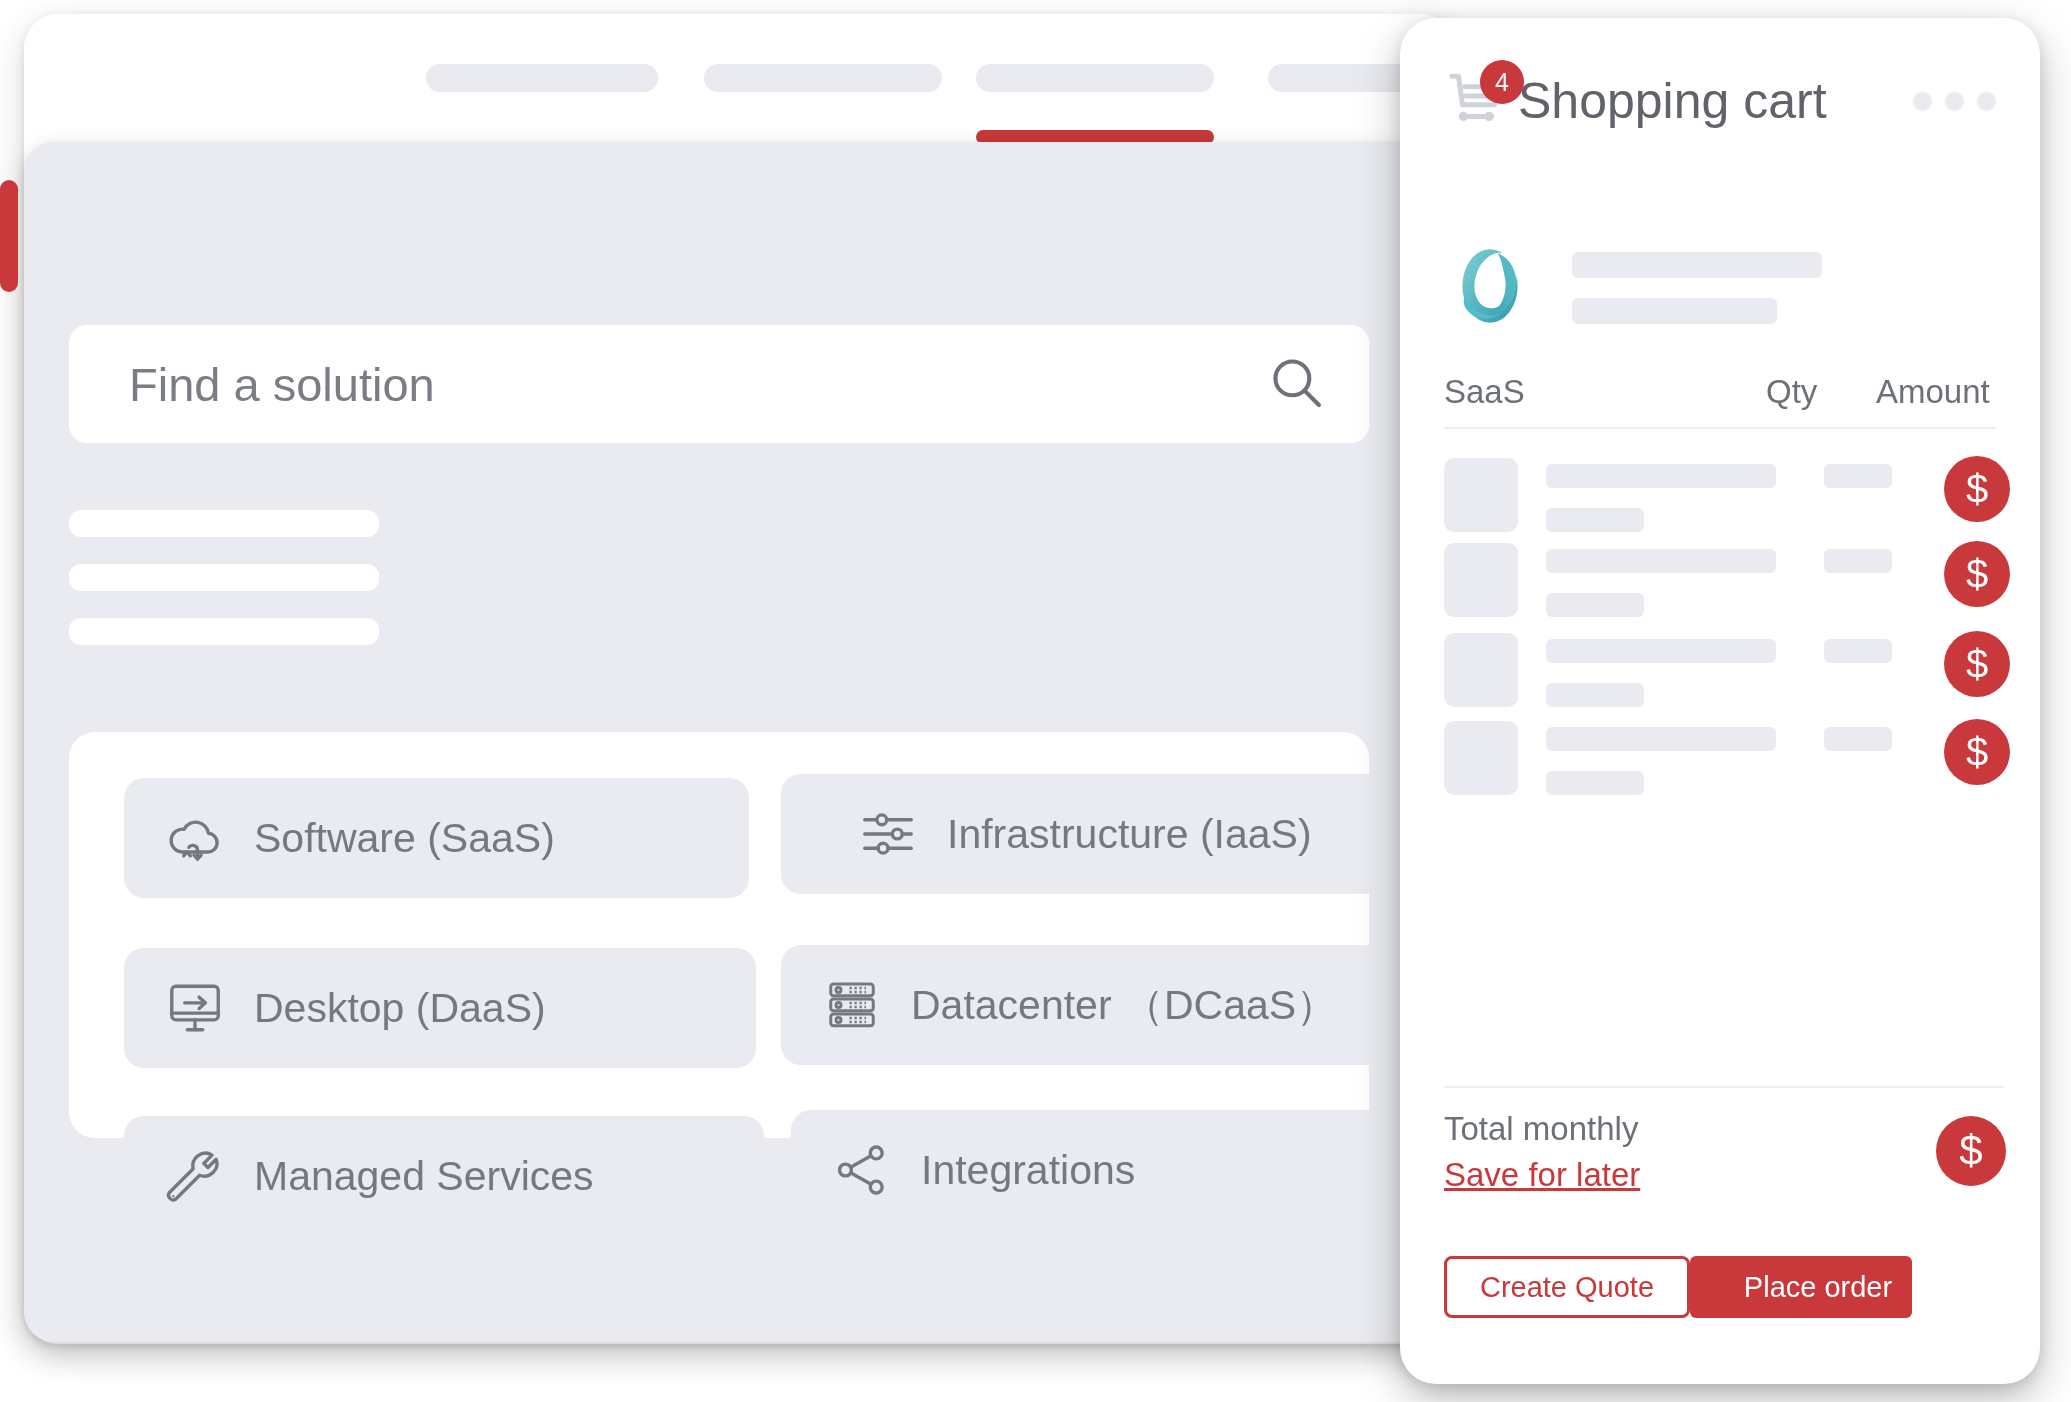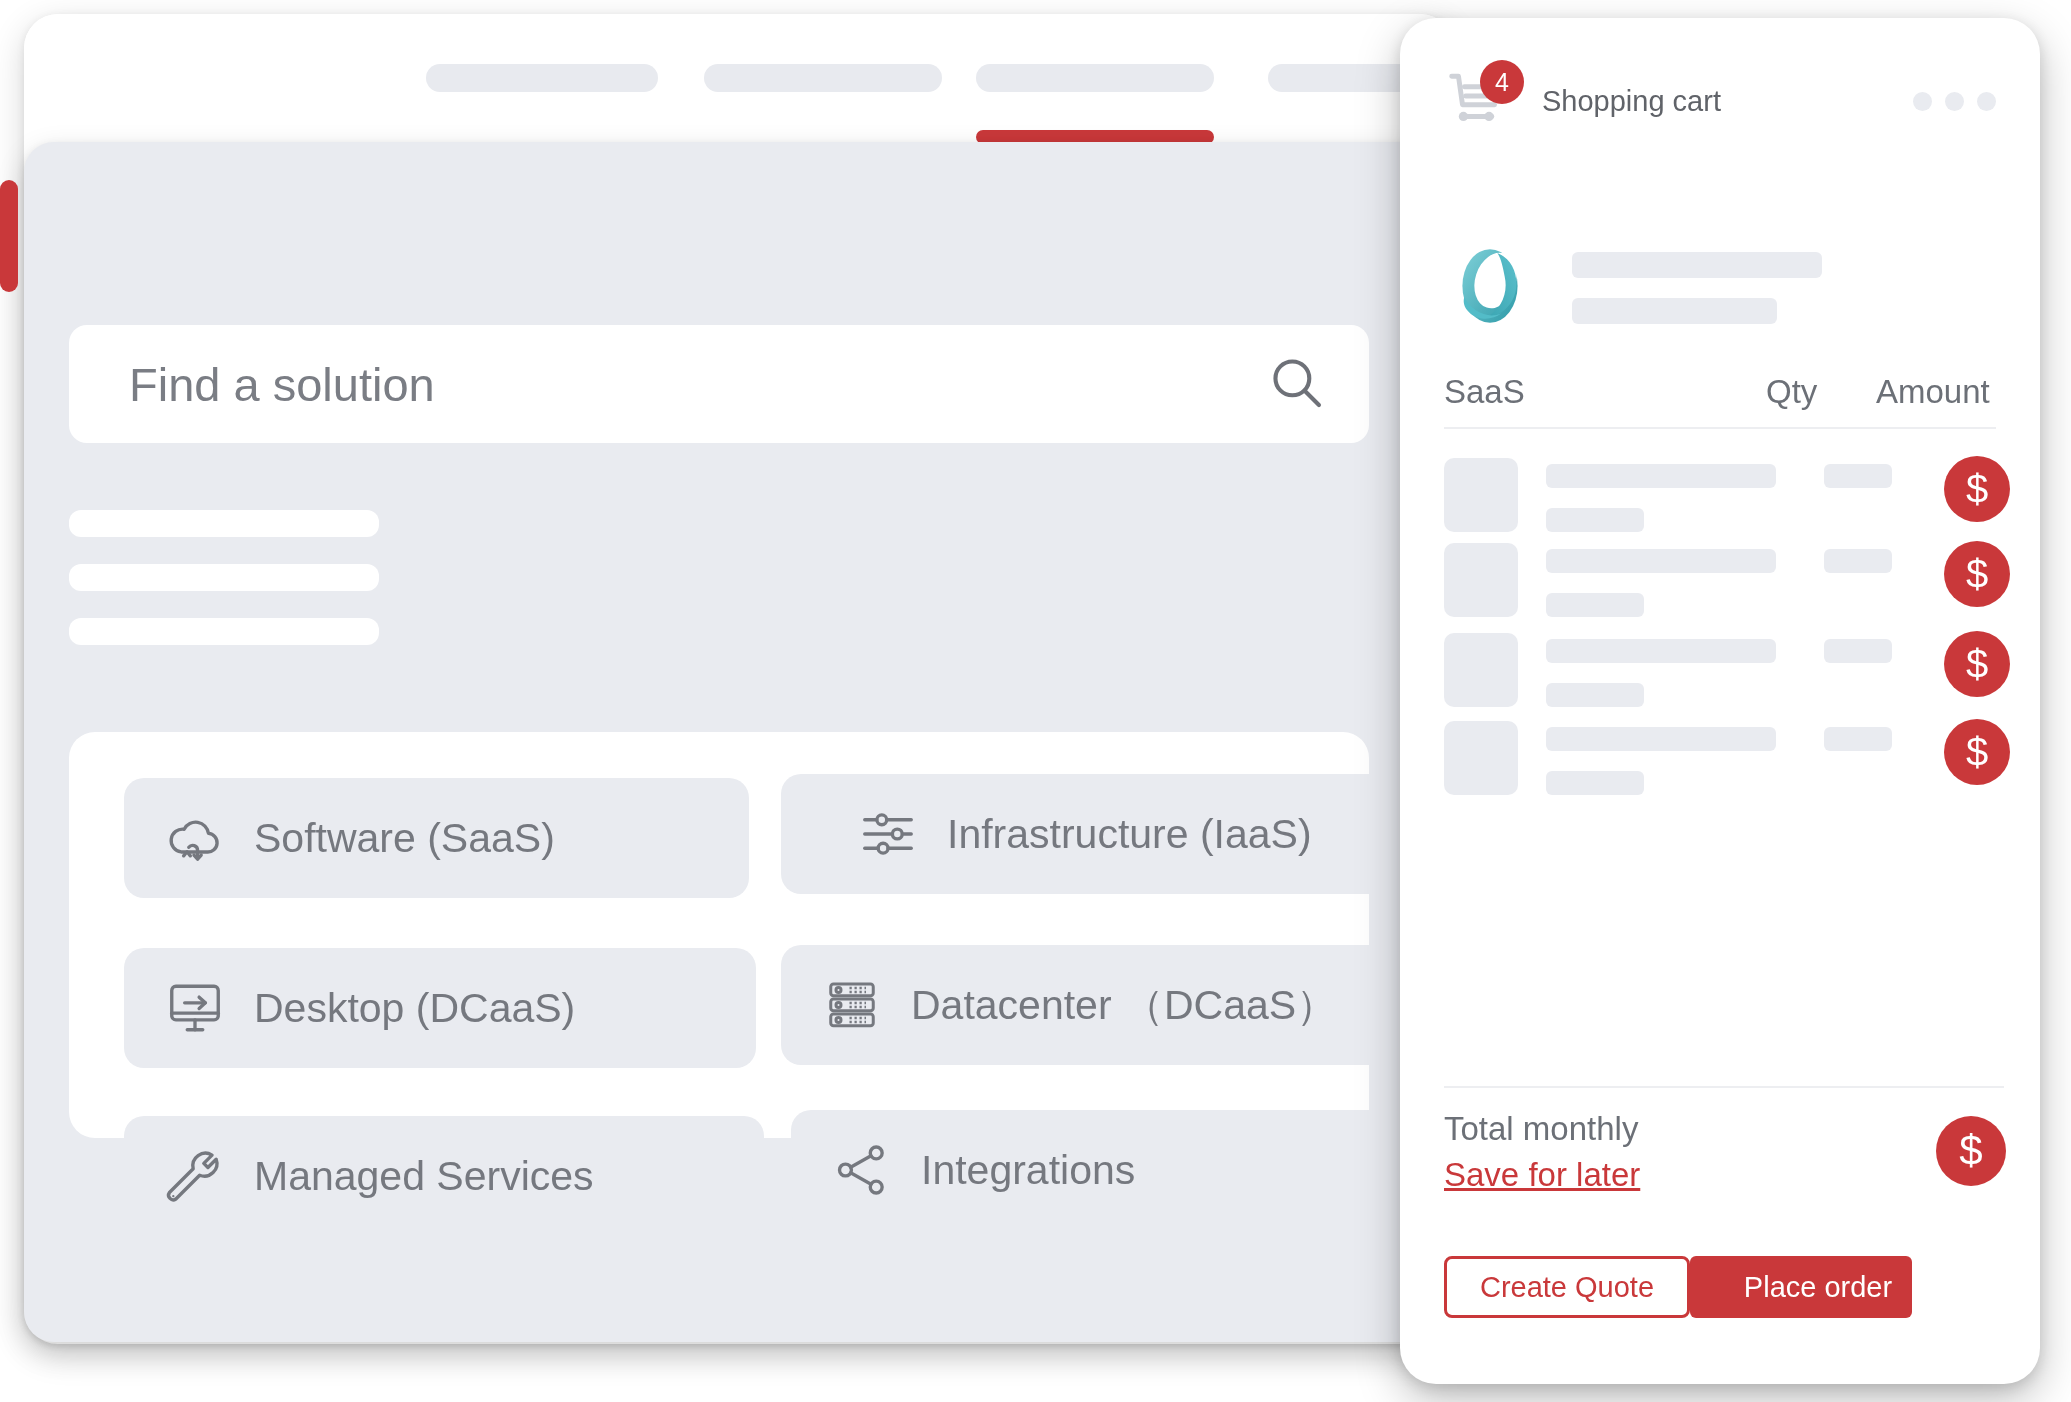"Shopping cart" #cart-title { font-size: 29px -> 50px; margin-left: 24px -> none }
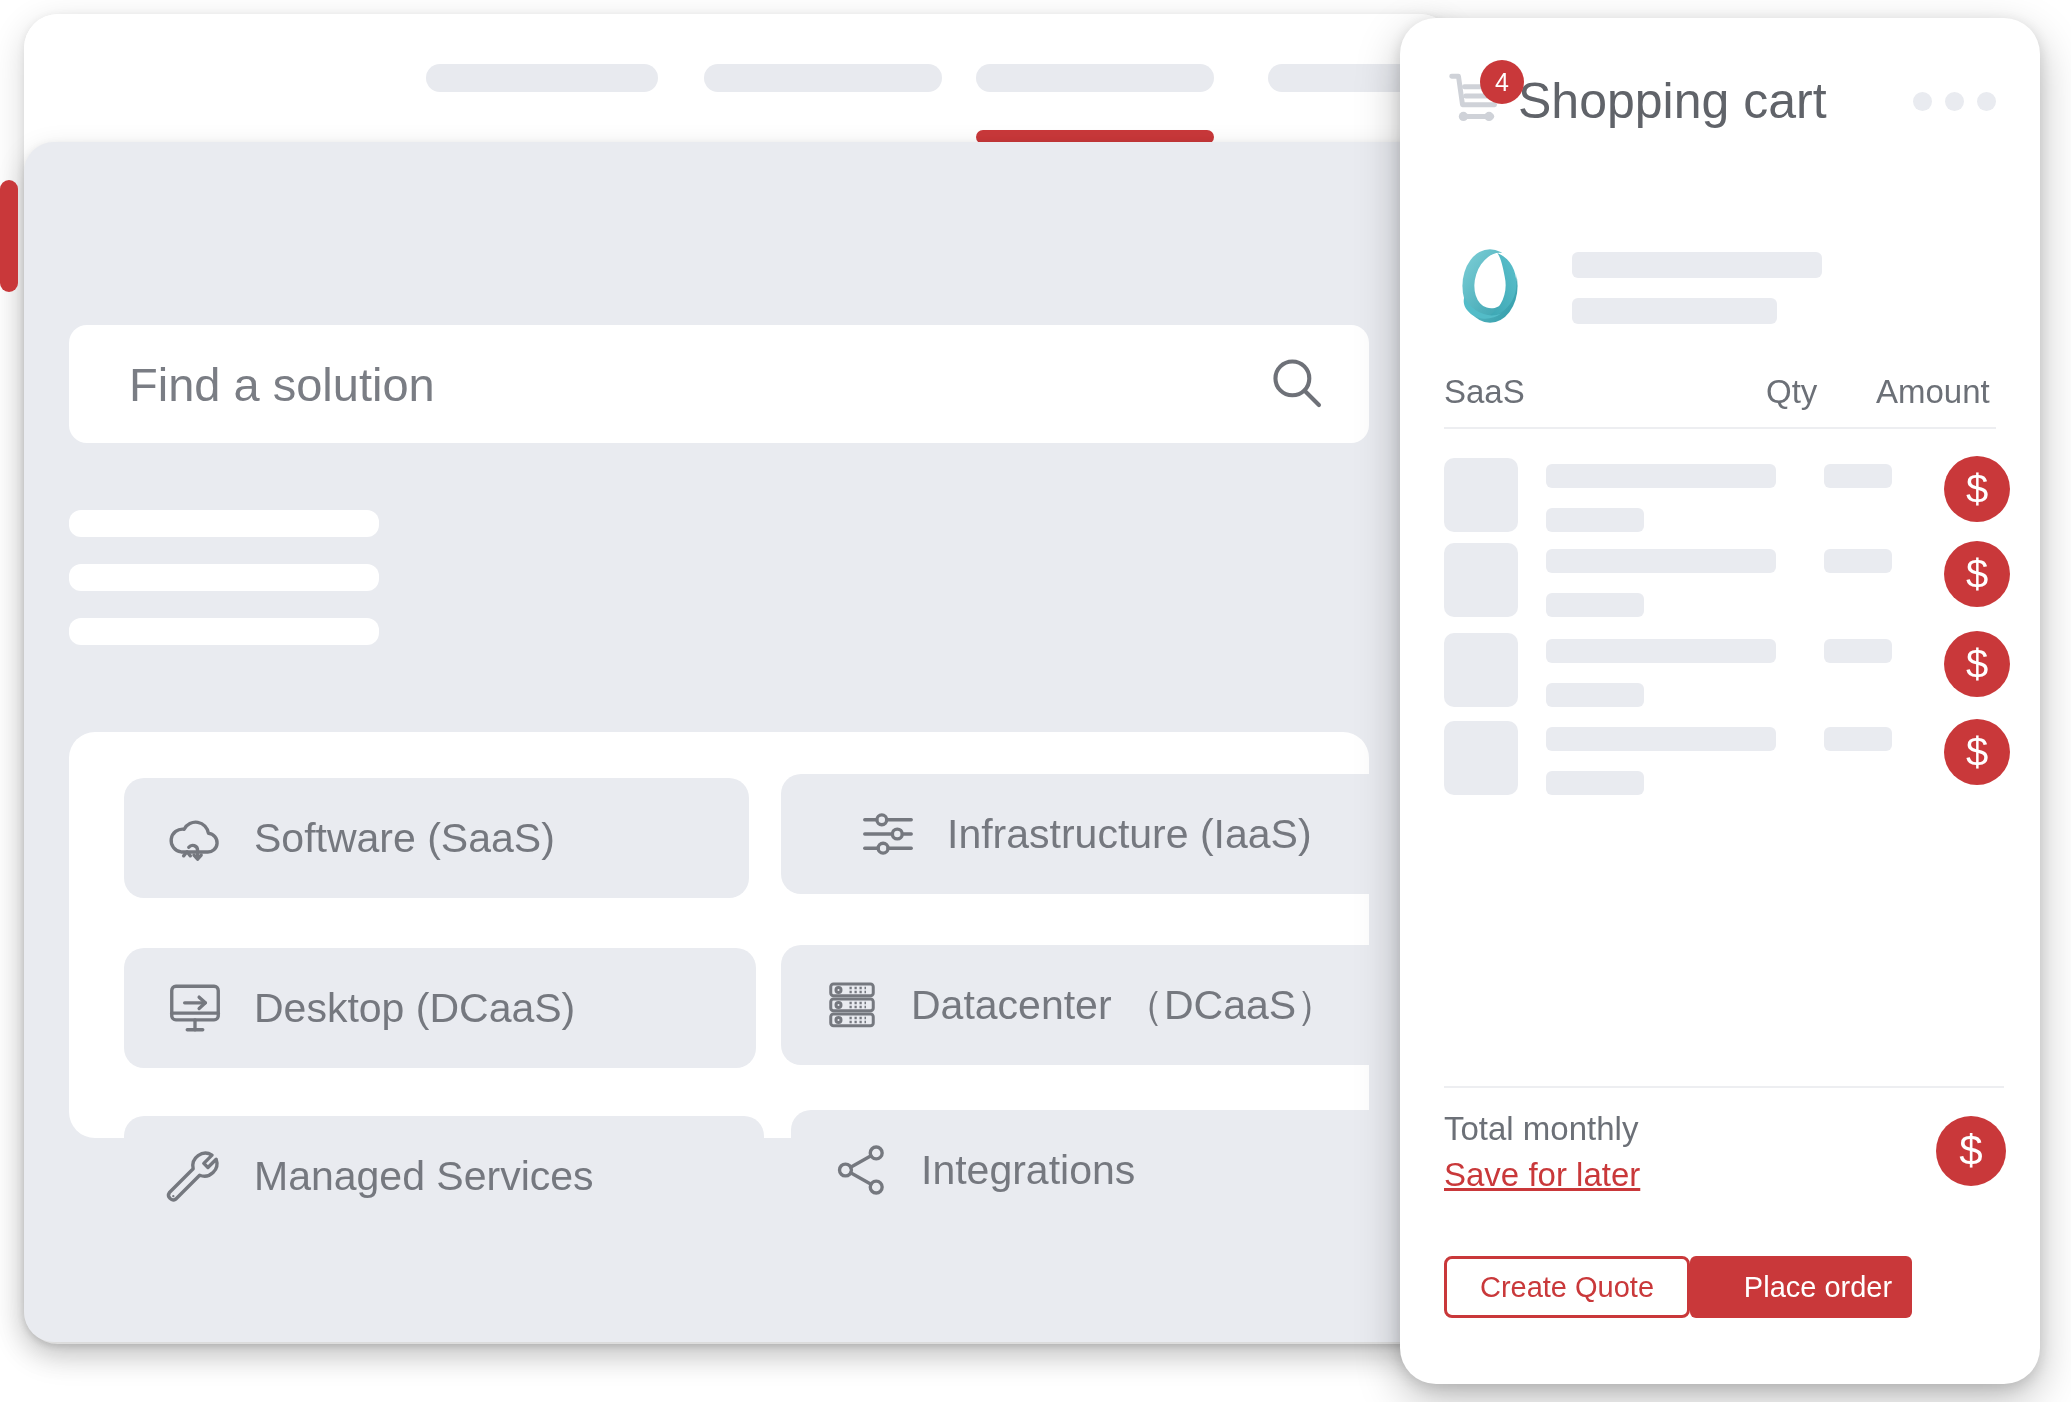"Desktop (DCaaS)" span.tile-label { text: DCaaS -> DaaS }
